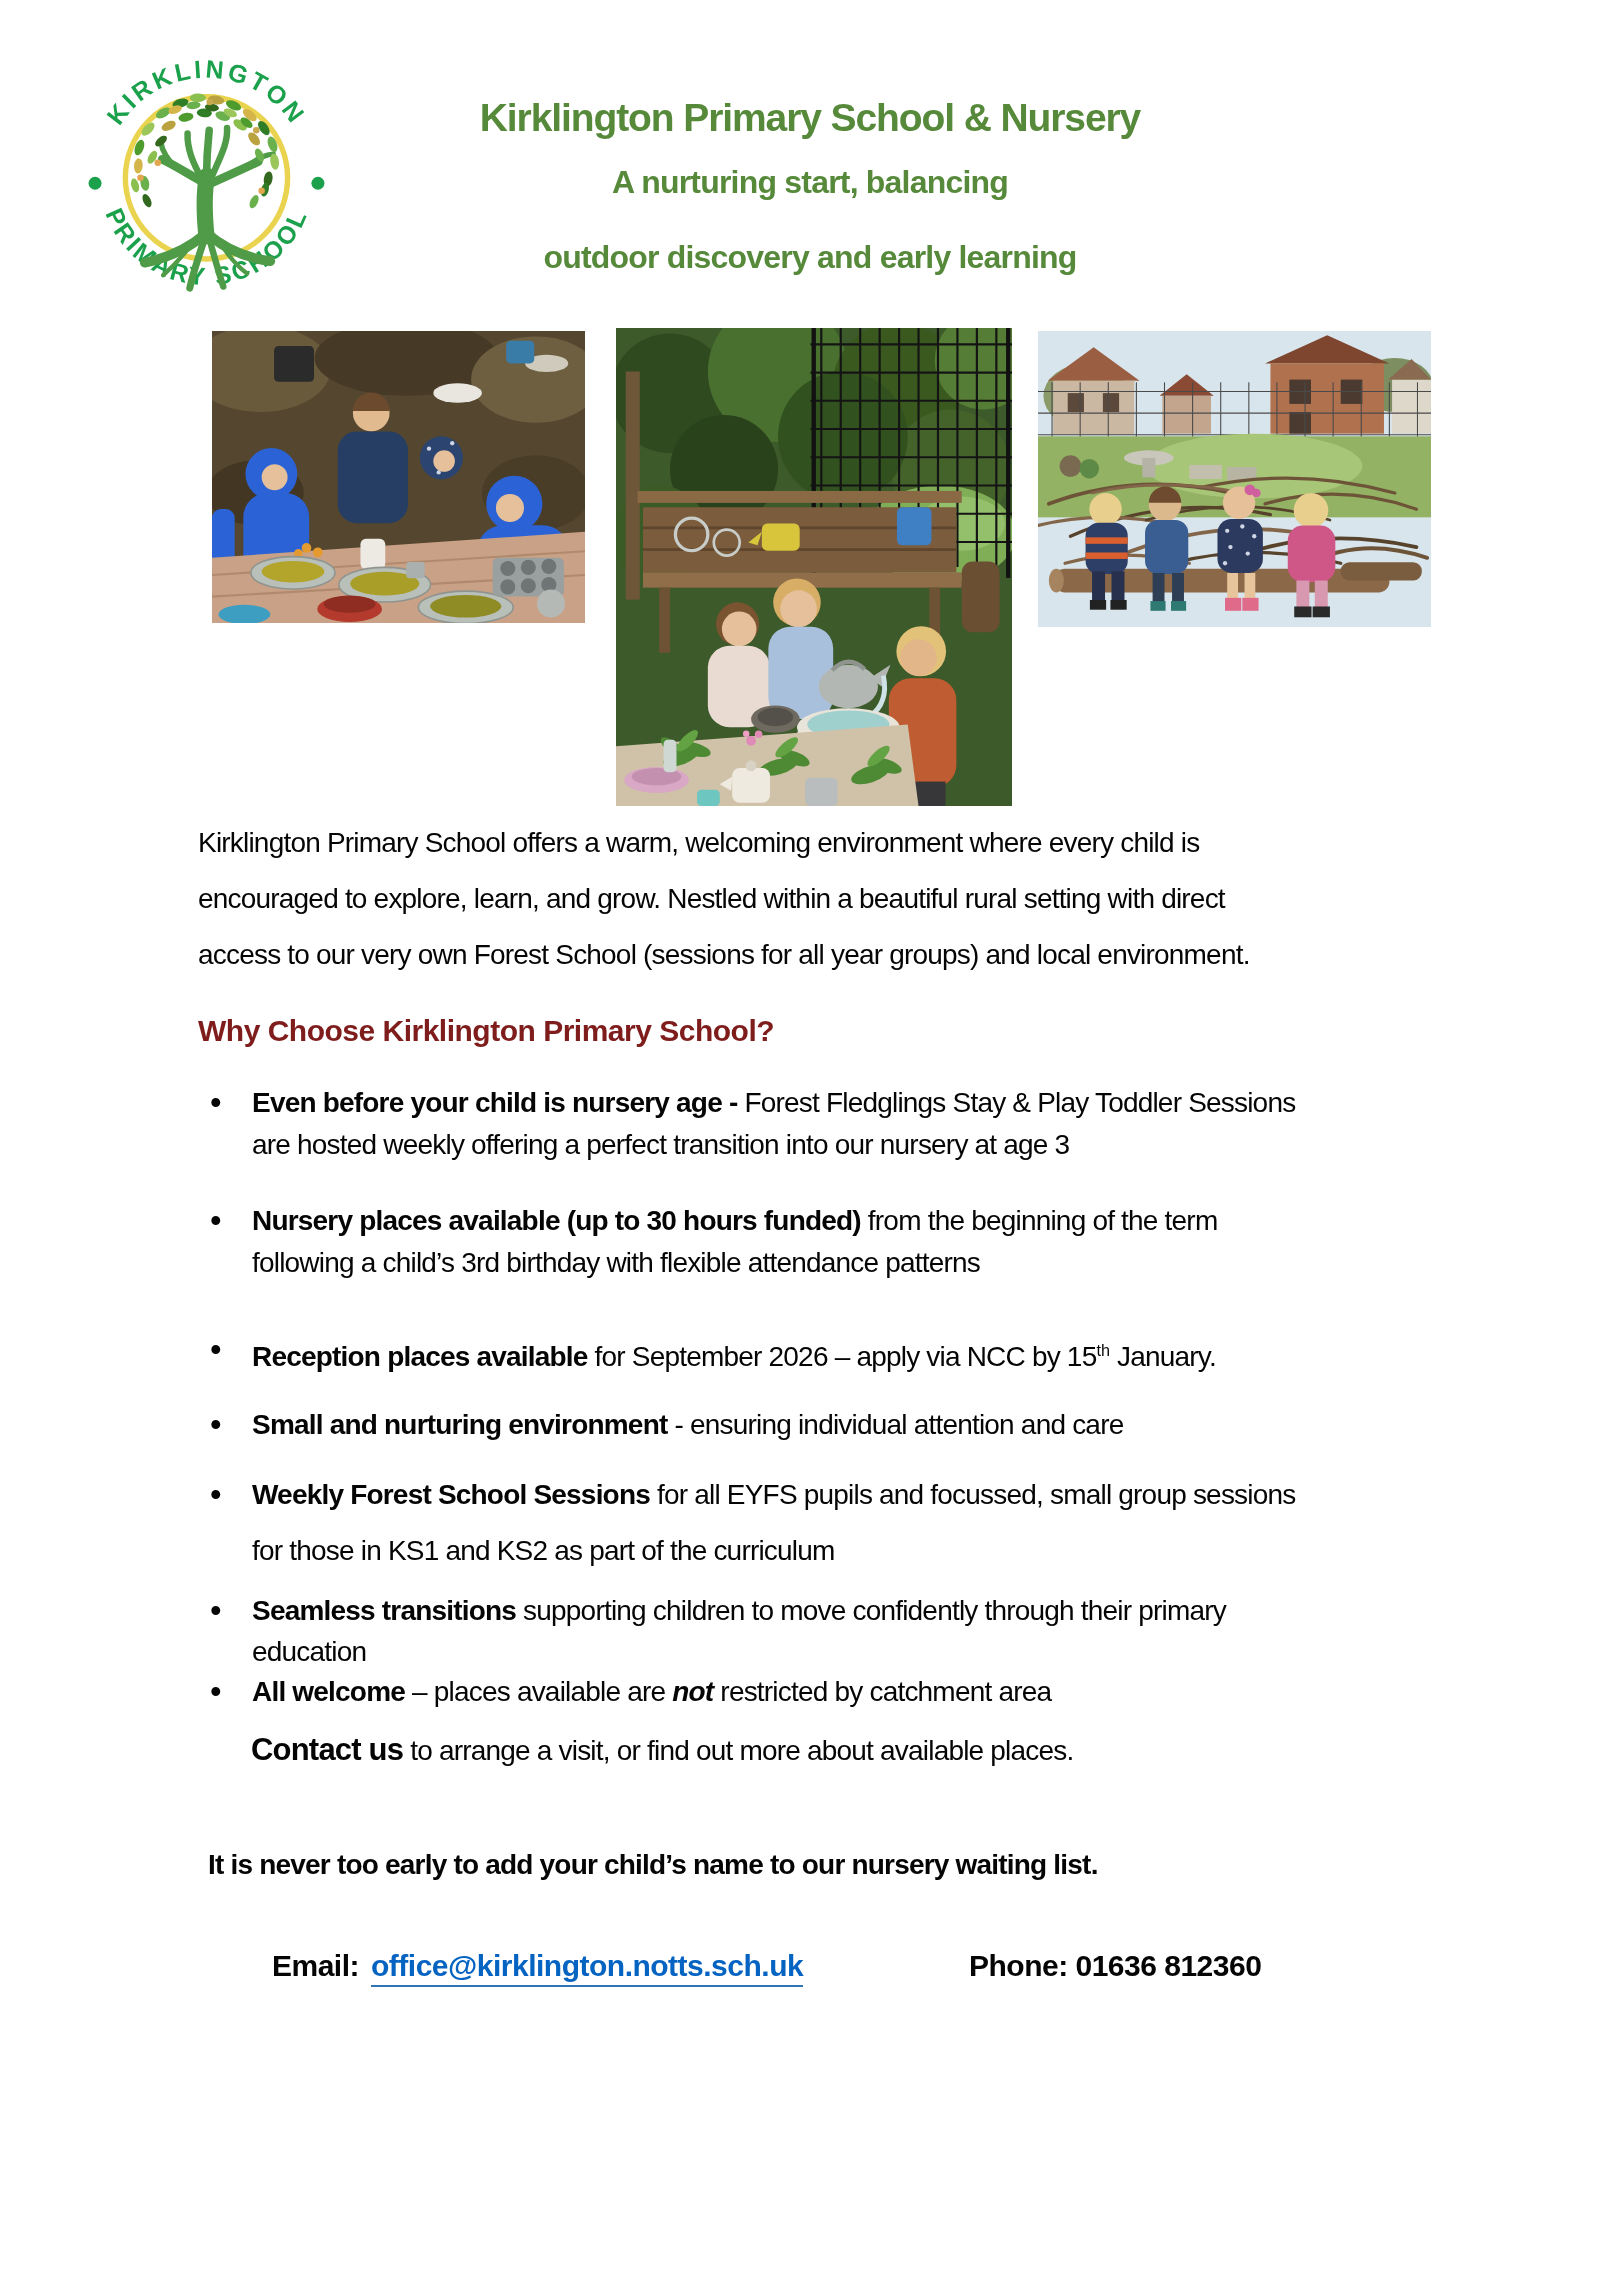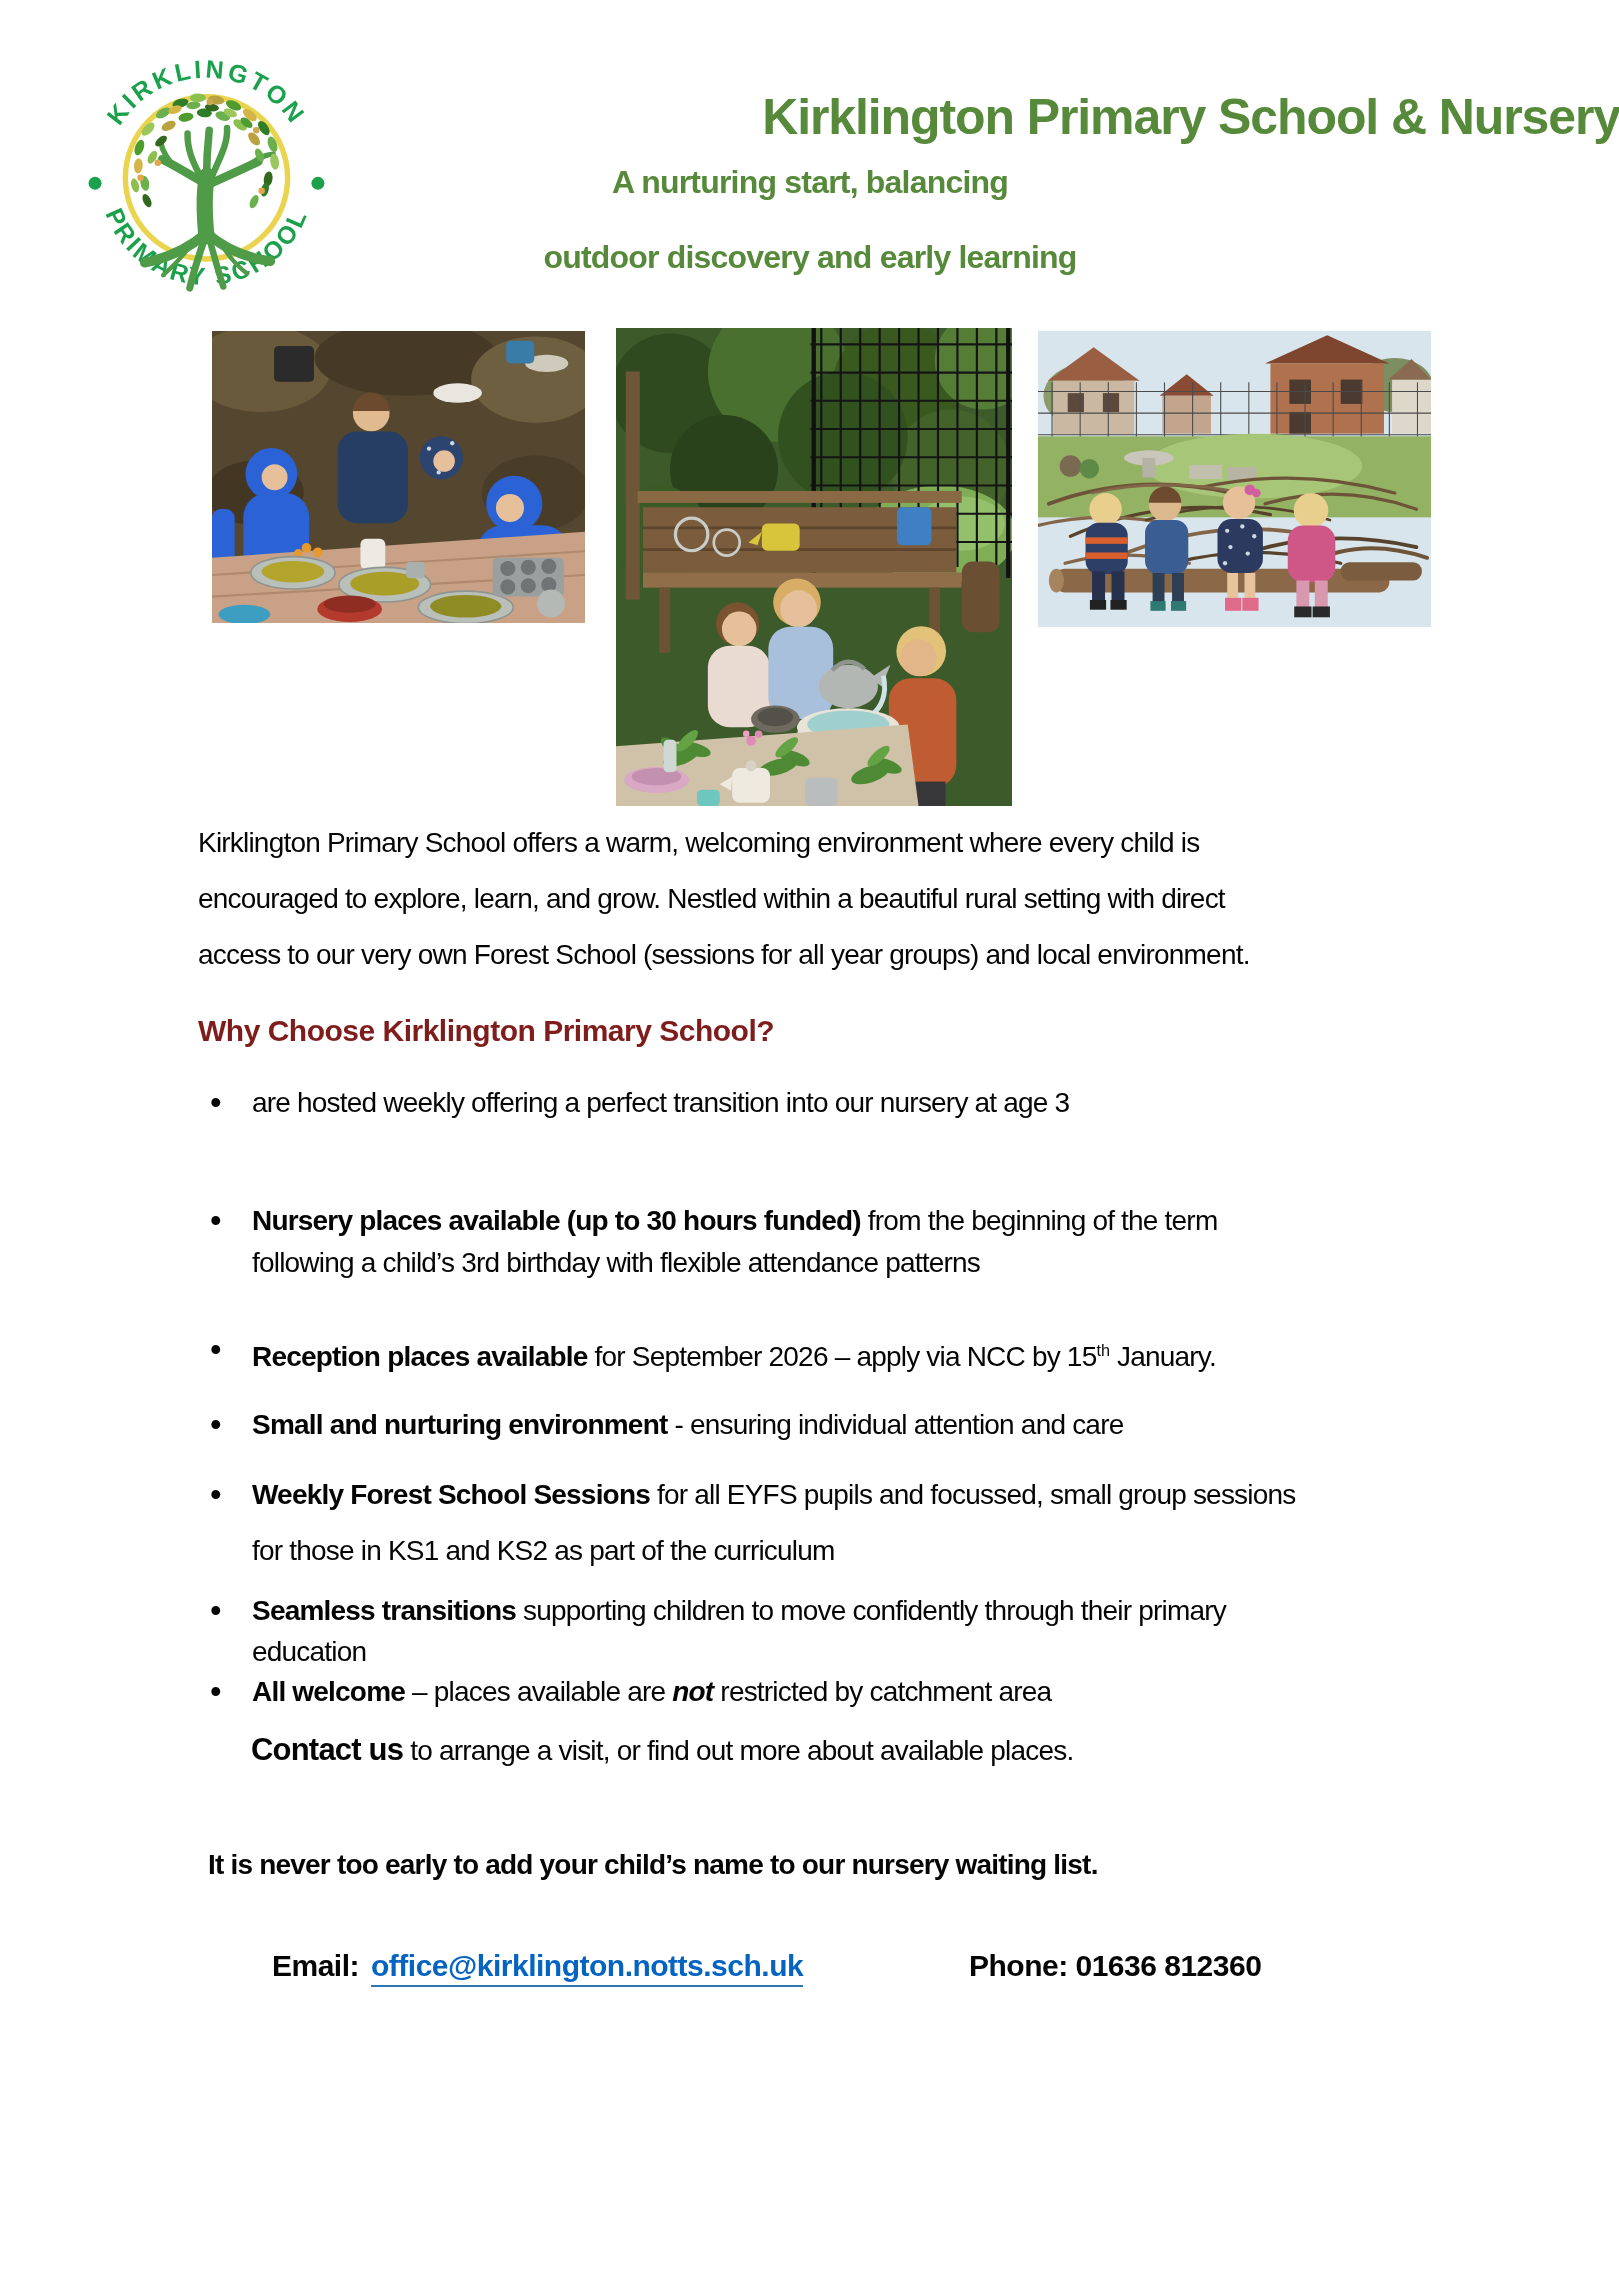"Kirklington Primary School & Nursery" .title { font-size: 50px -> 39px; text-align: right -> center }
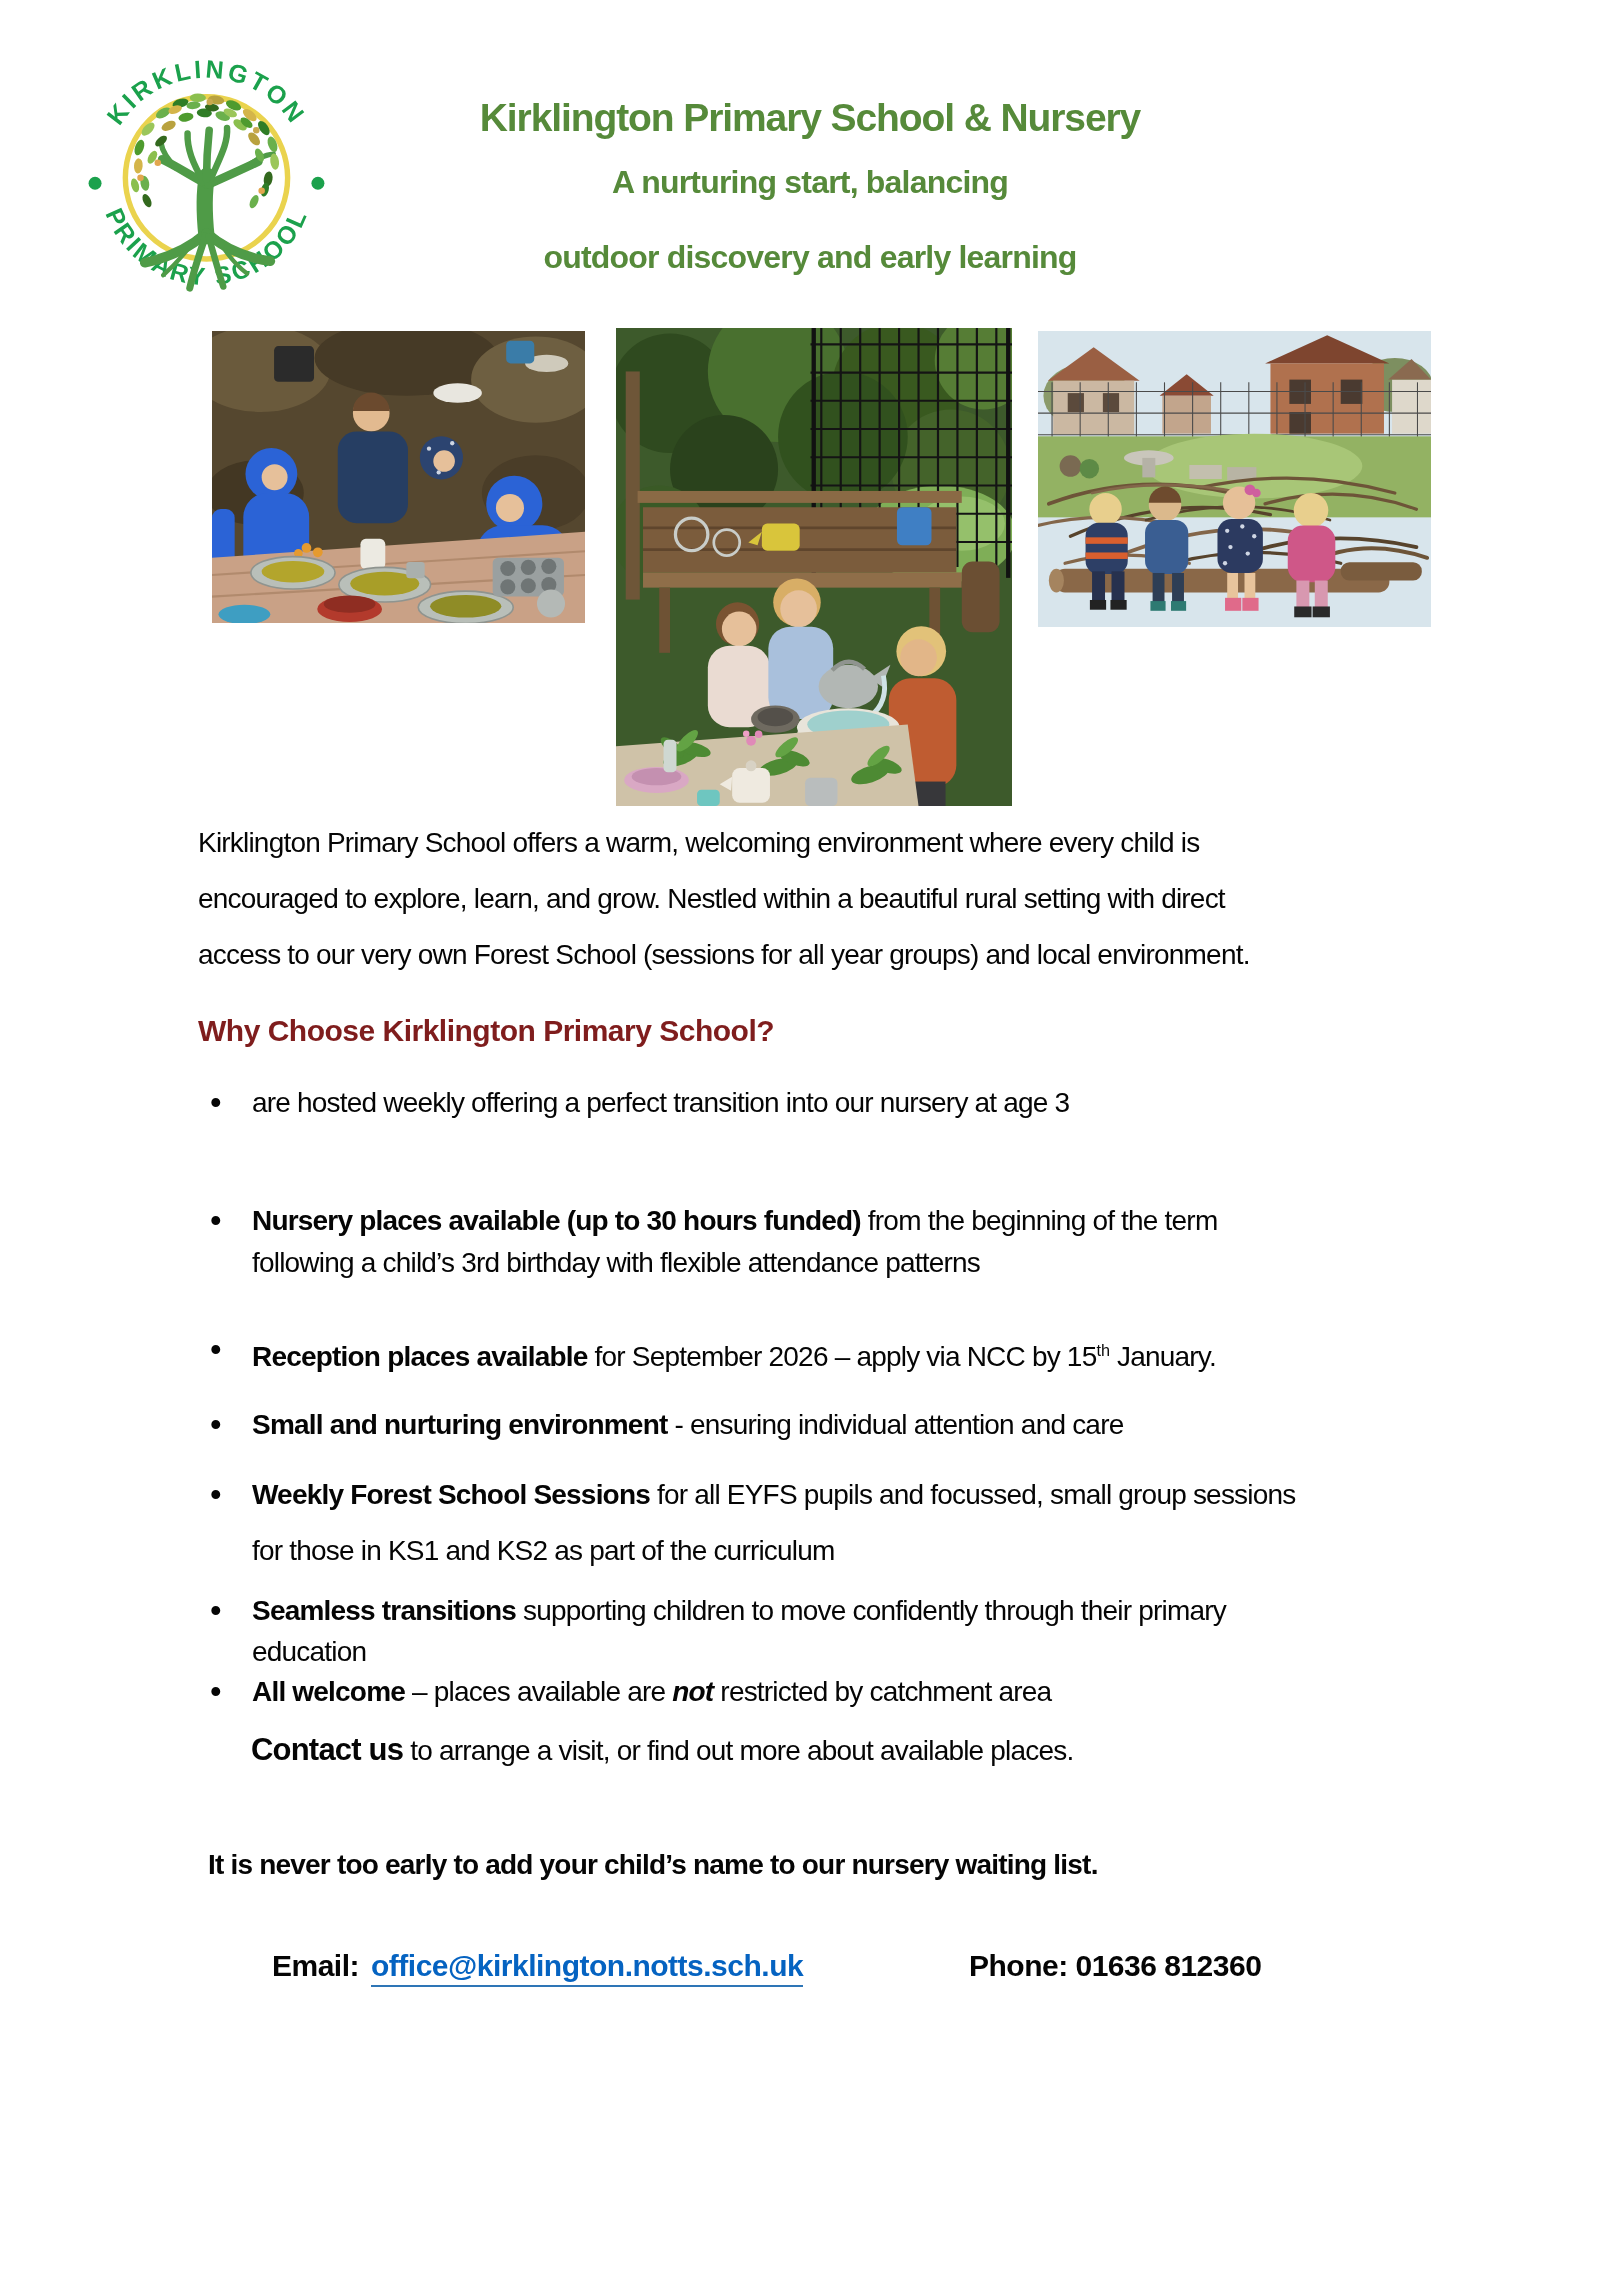"Even before your child is" div.bline { html: none -> <div><b>Even before your child is nursery age -</b><span> Forest Fledglings Stay &amp; Play Toddler Sessions</span></div> }
